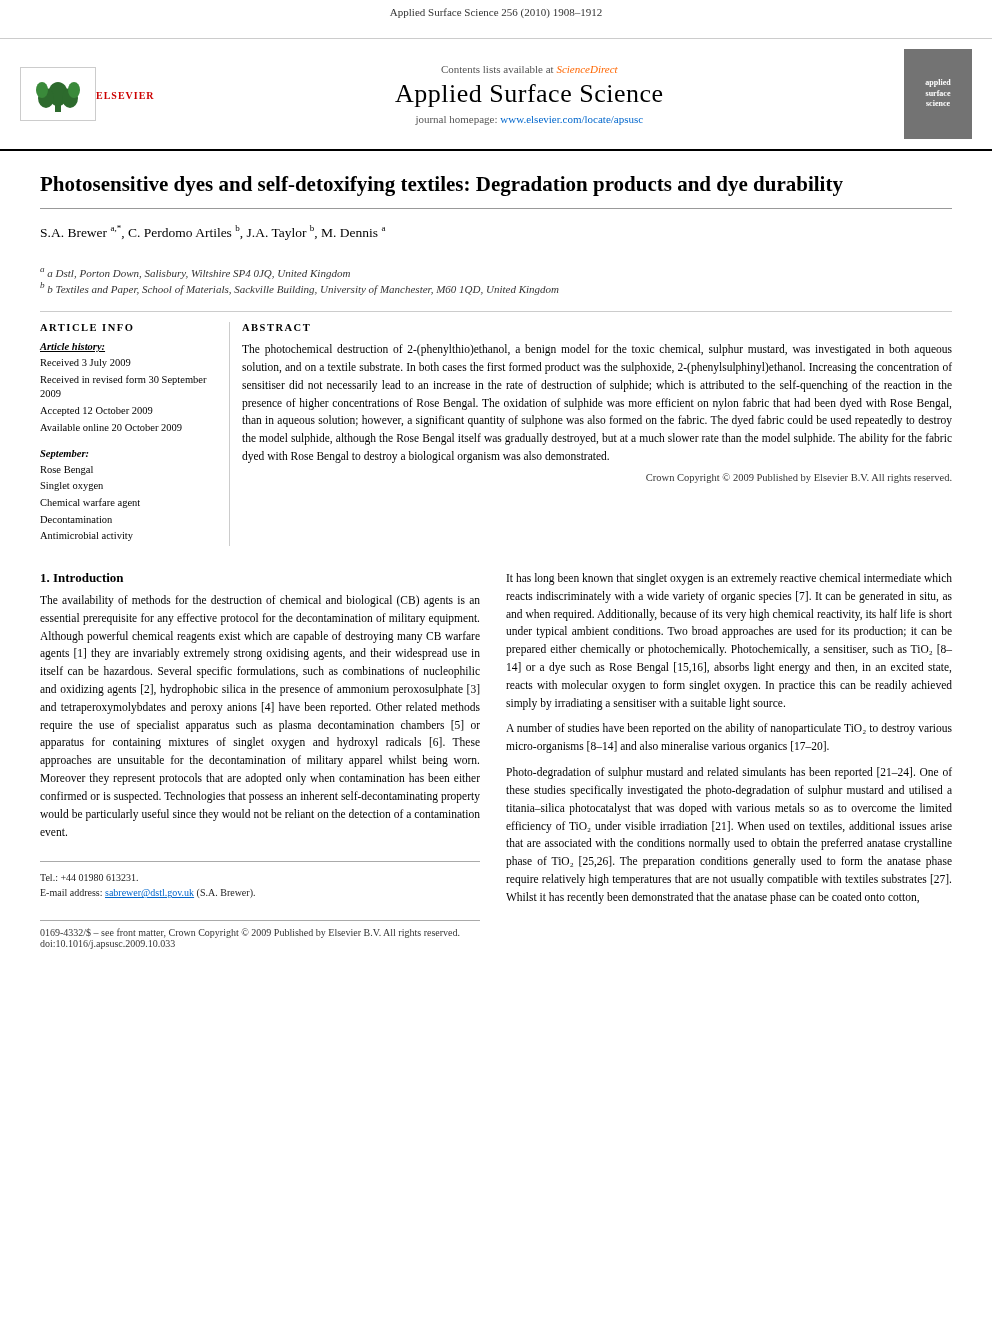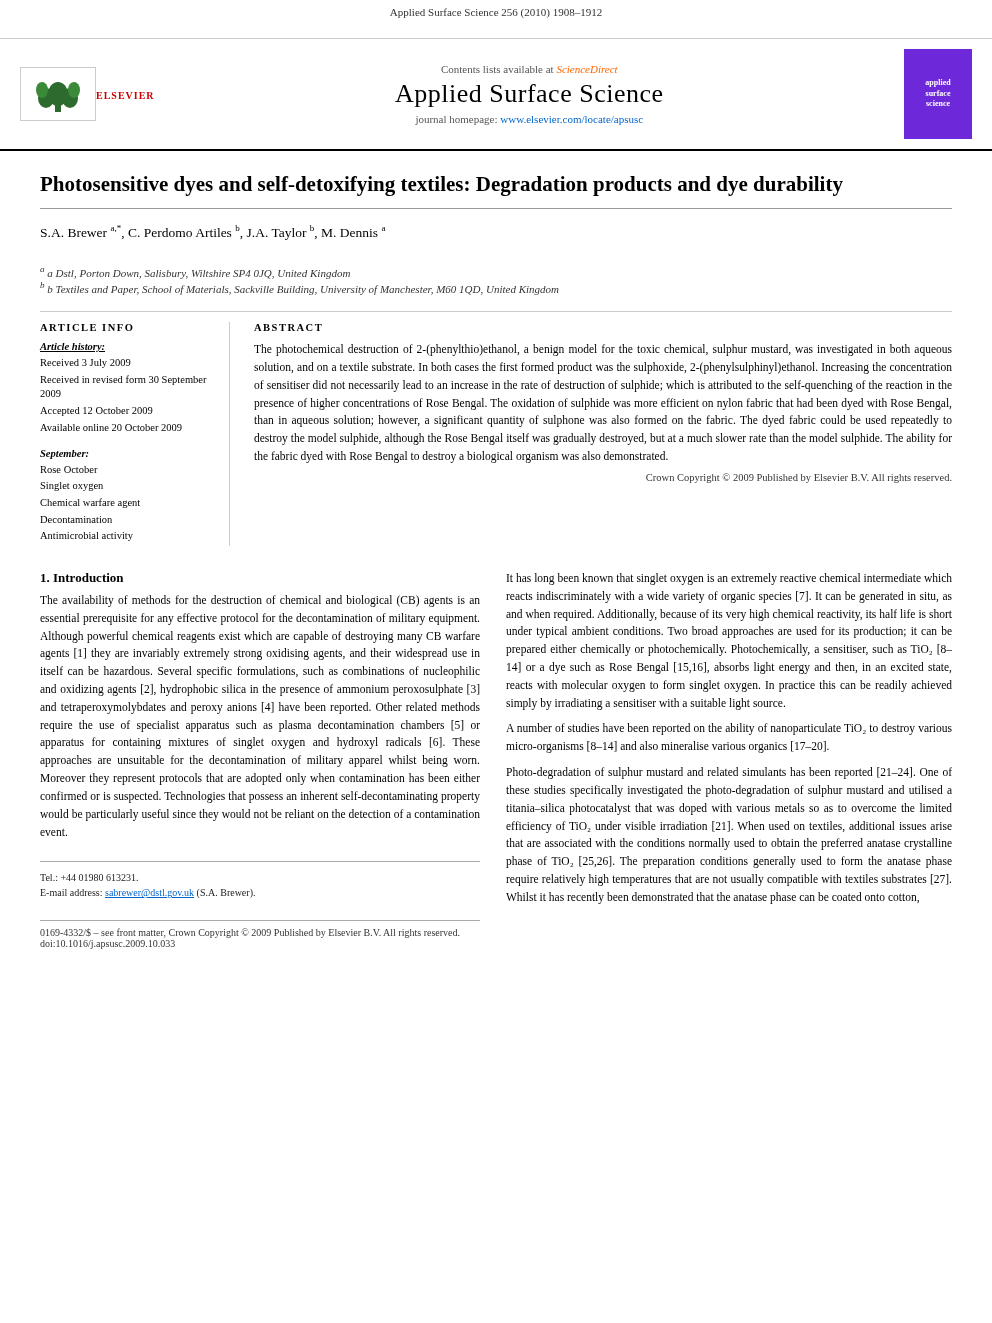"applied" .journal-cover { background: #6d28d9 -> #737373 }
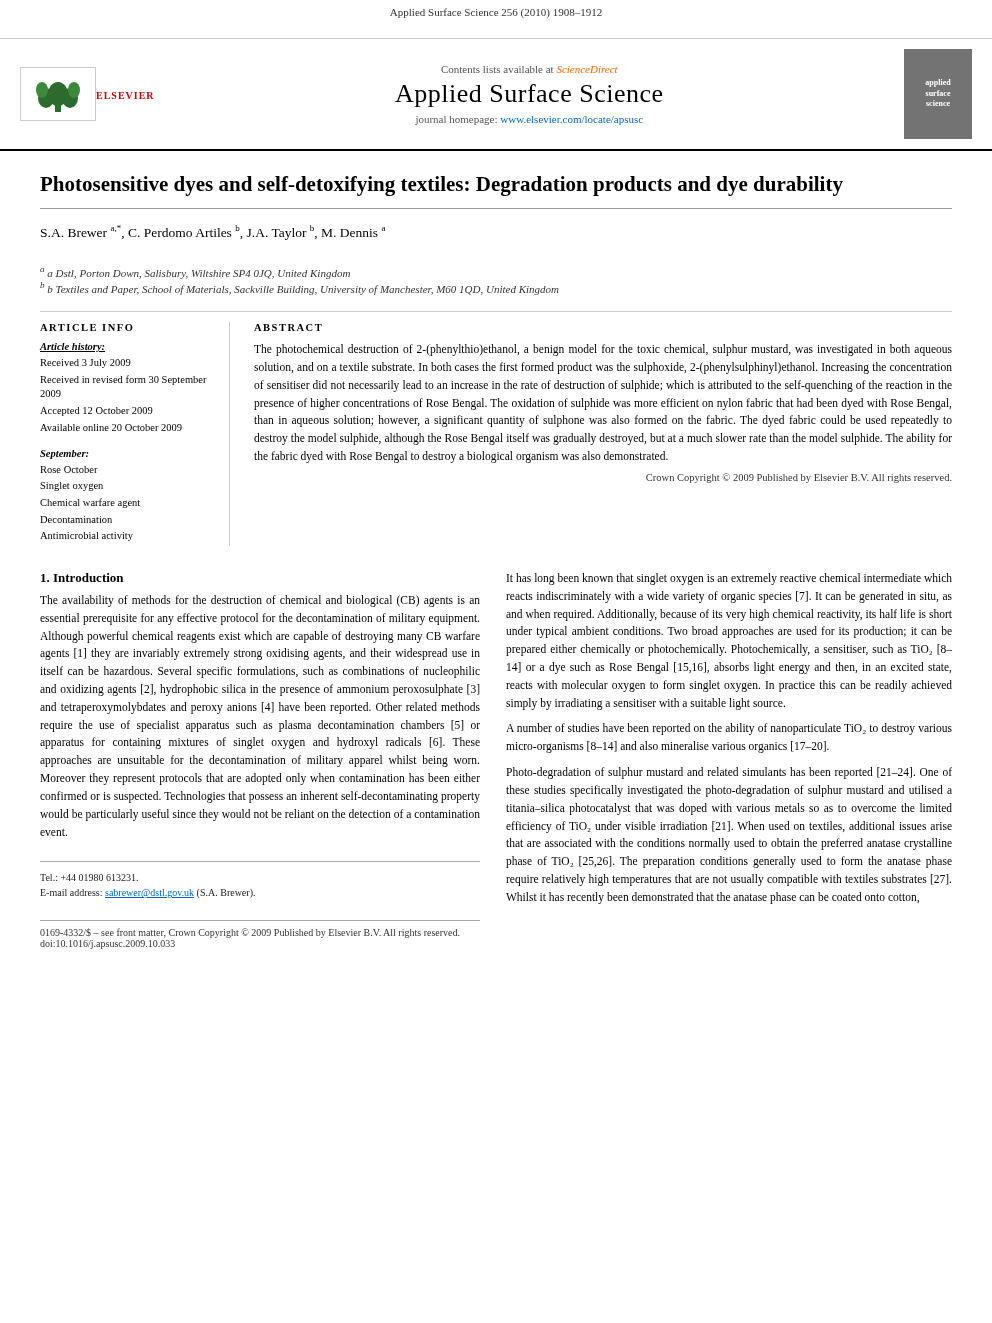"ARTICLE INFO" .two-col { gap: 24px -> 12px }
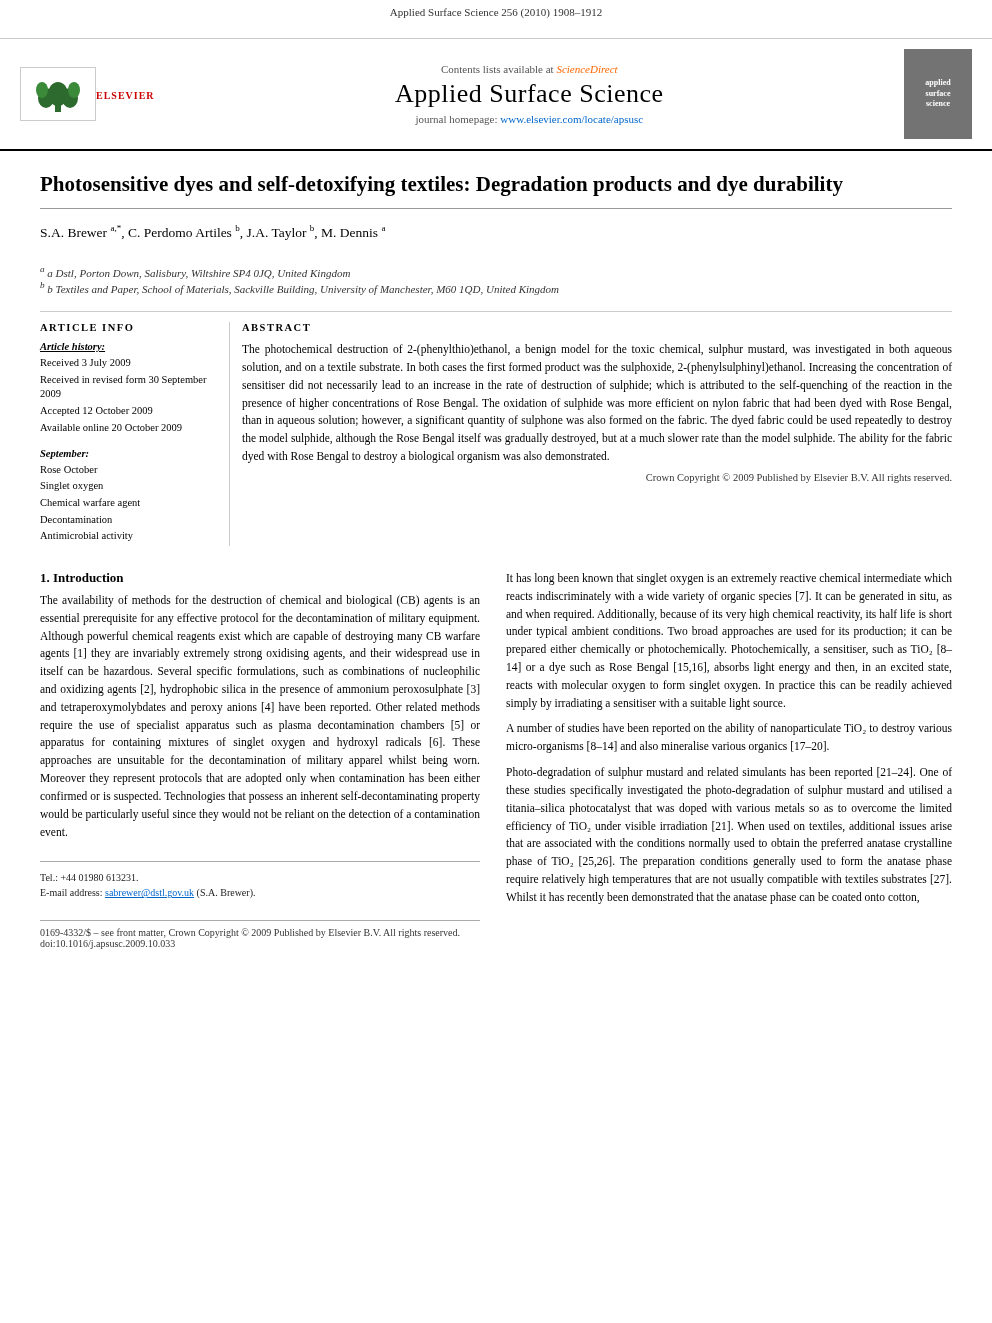"Rose October" div.keyword-item { text: October -> Bengal }
